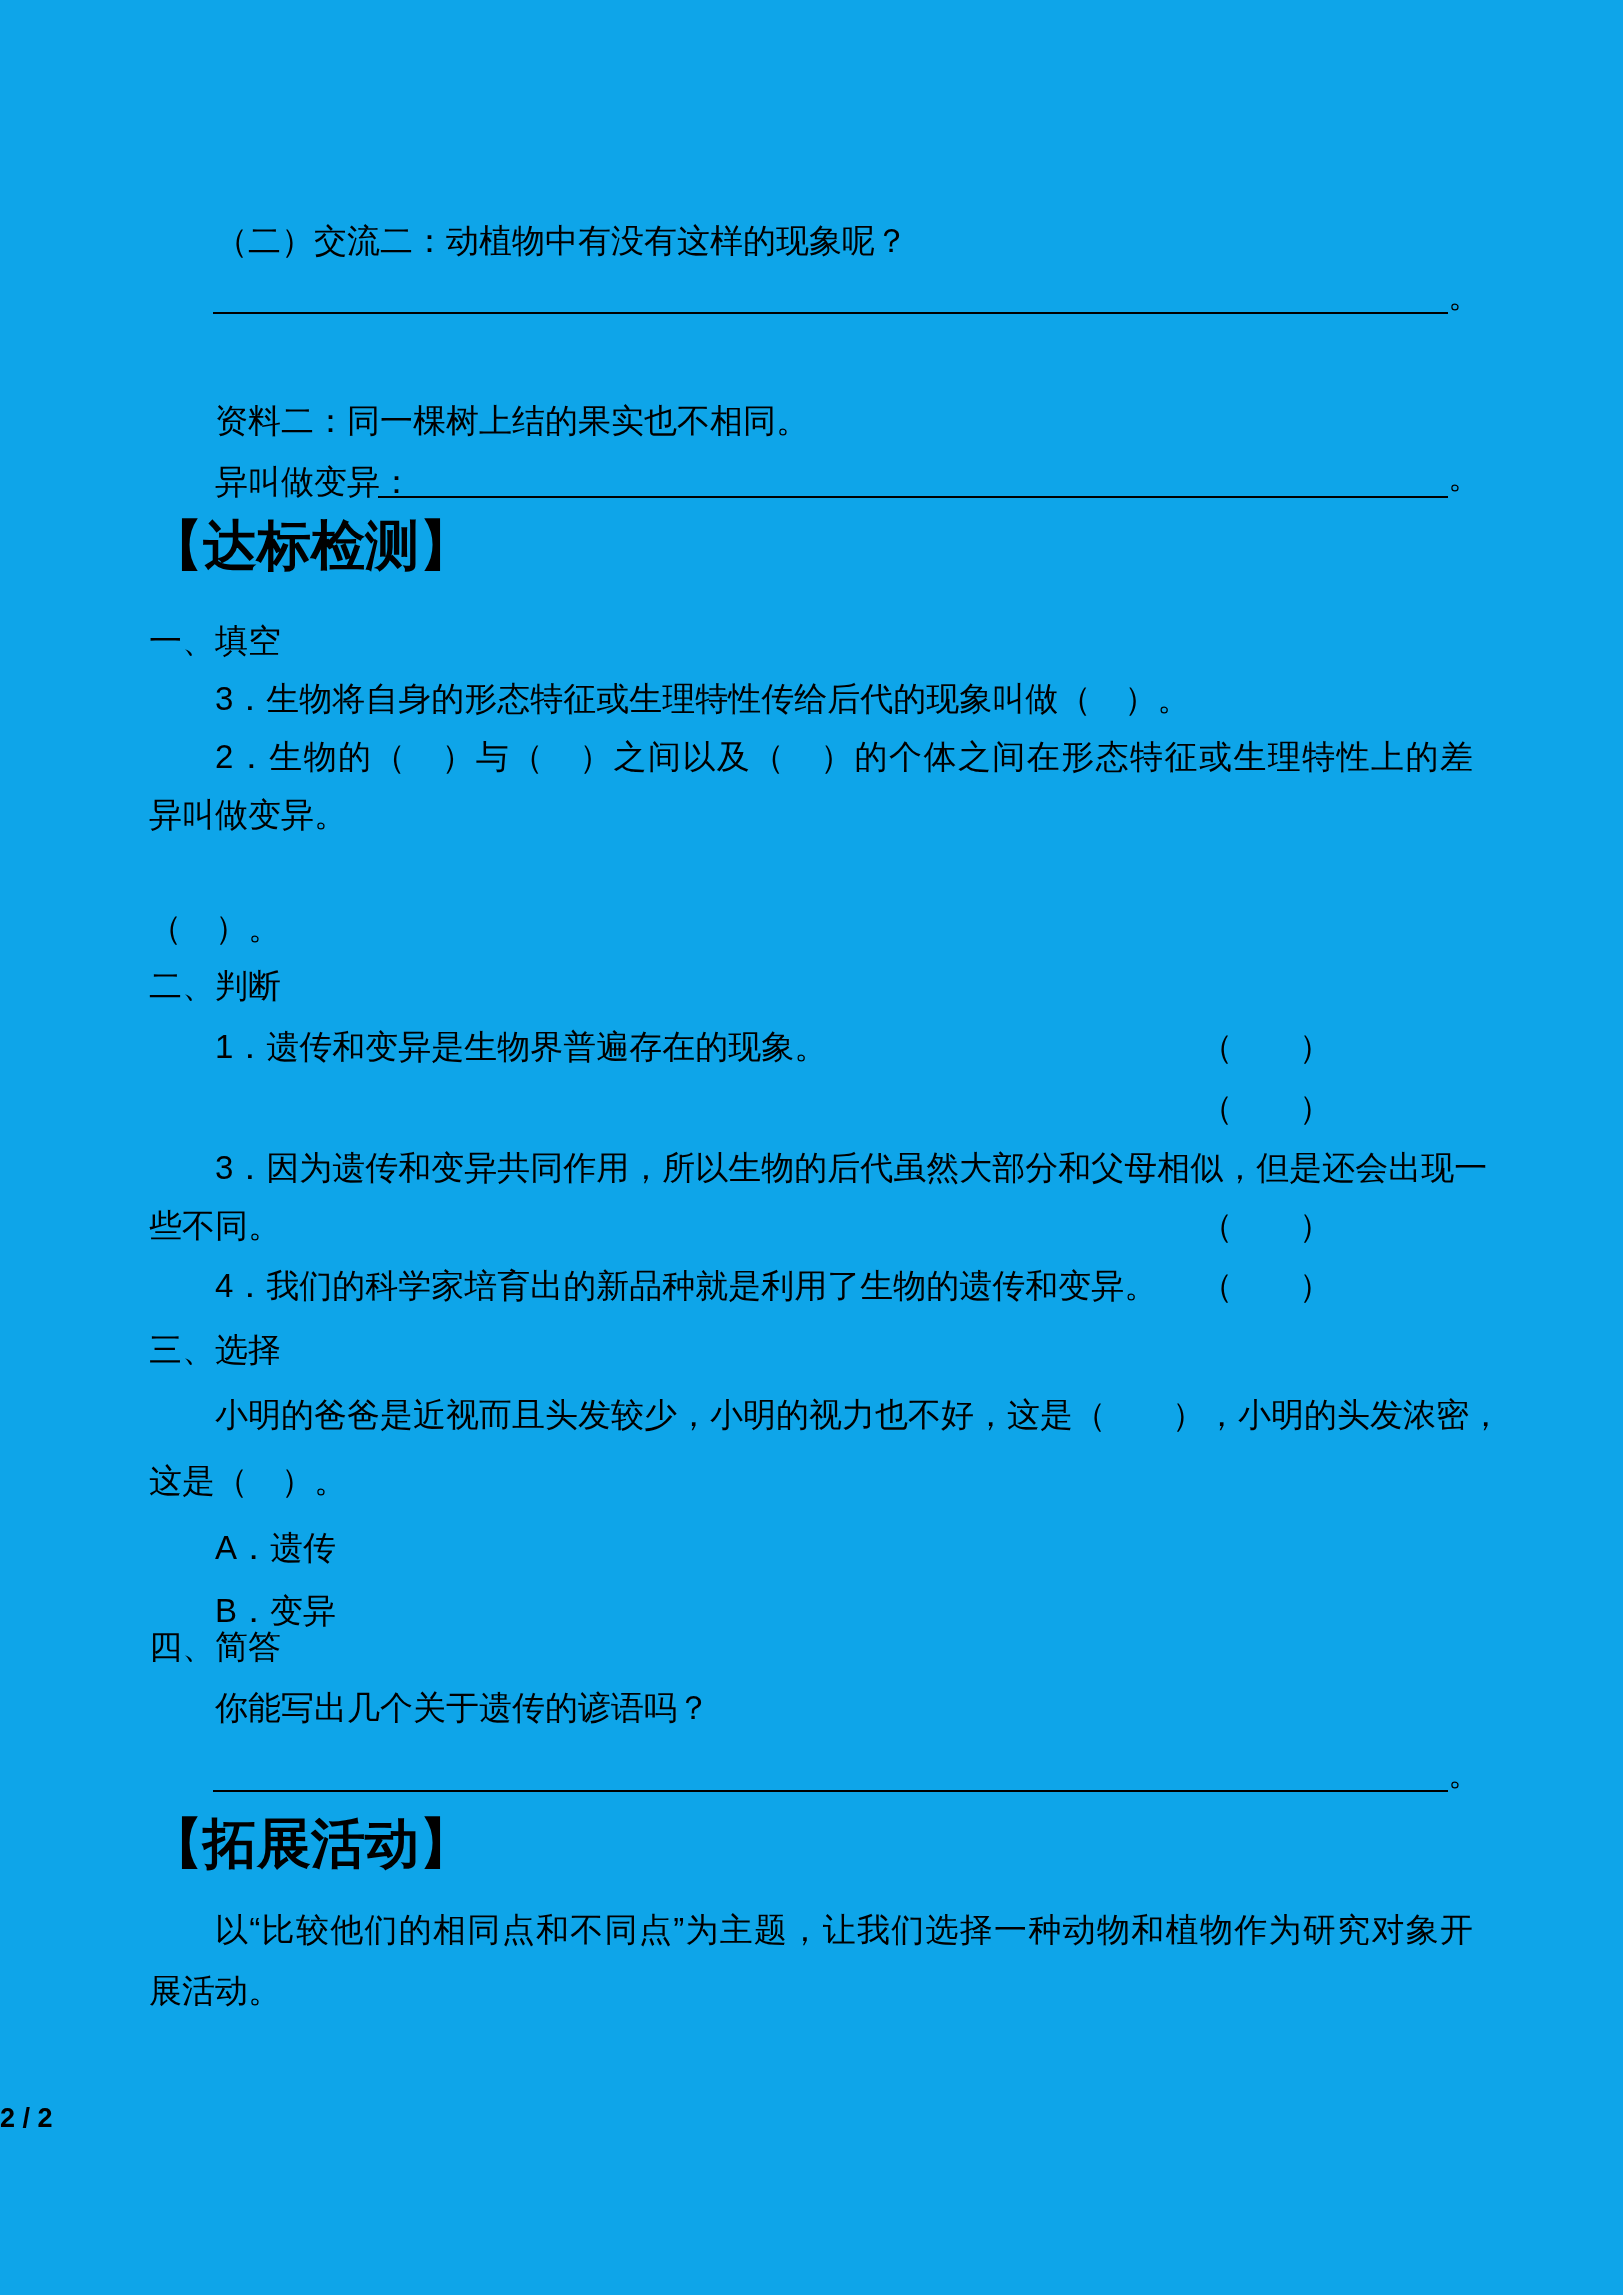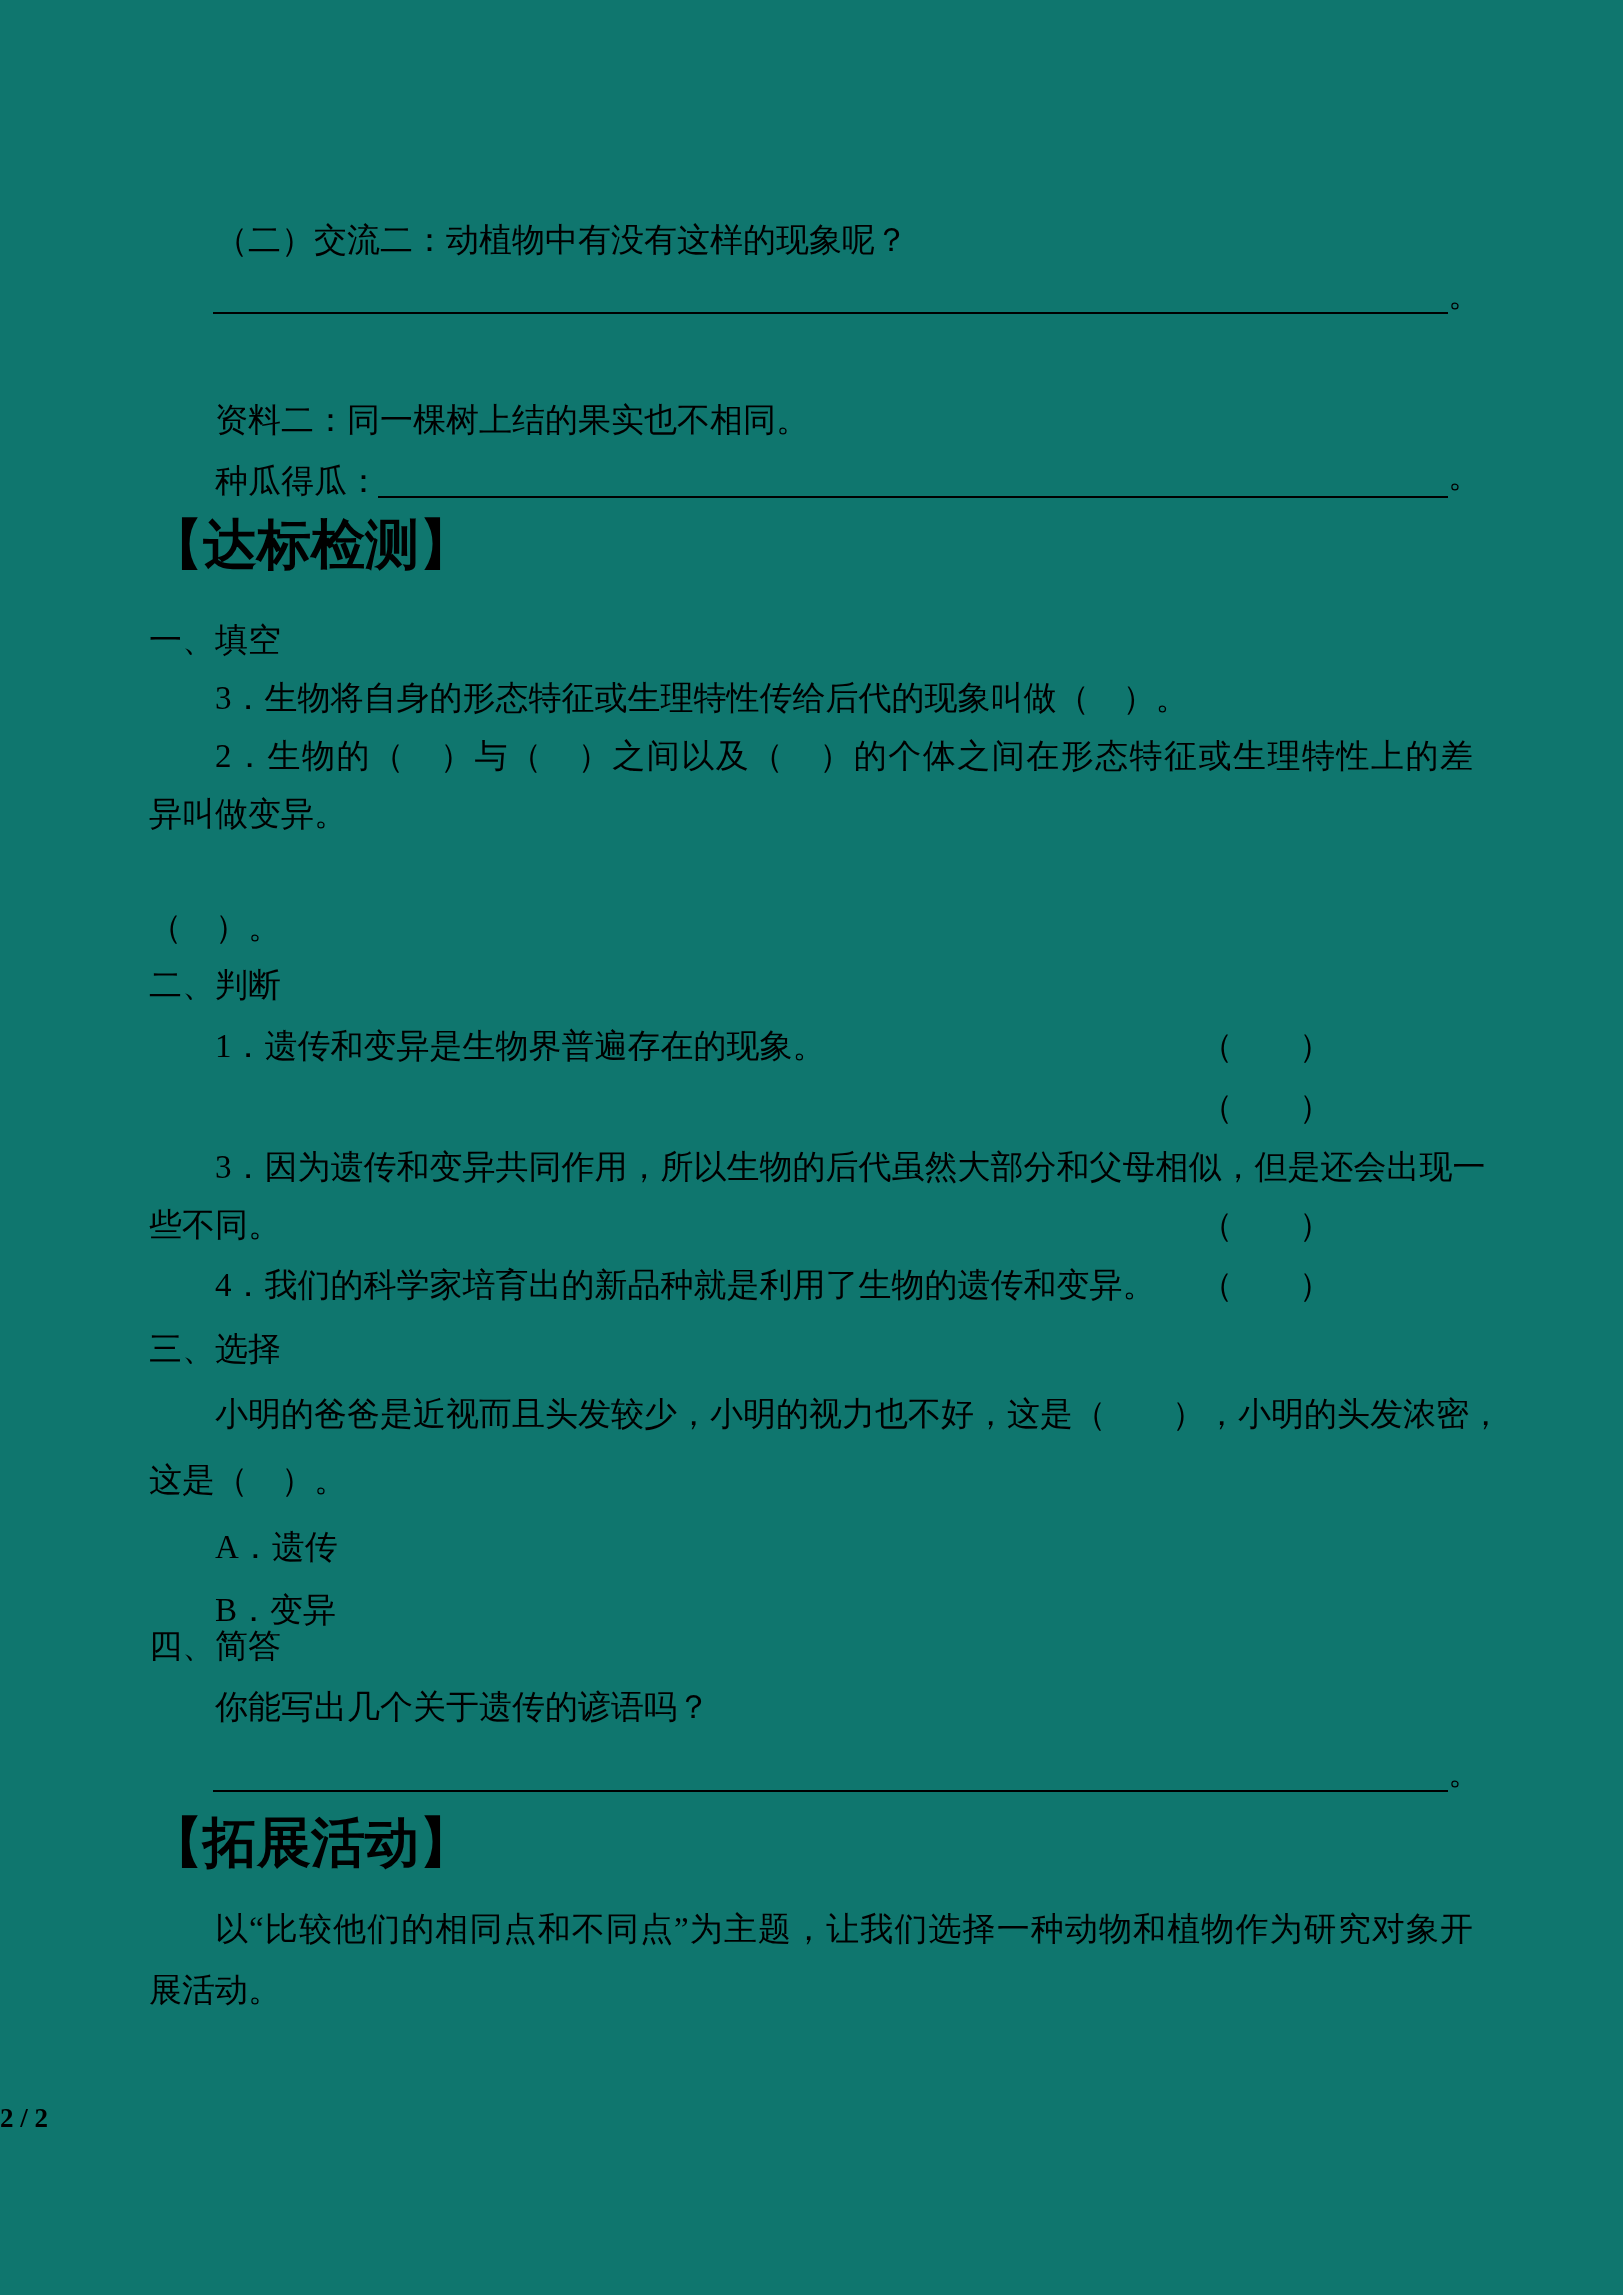"（二）交流二：动植物中有没有这样的现象呢？" .page { background: #0f766e -> #0ea5e9; font-family: Liberation Serif, serif -> Liberation Sans, sans-serif }
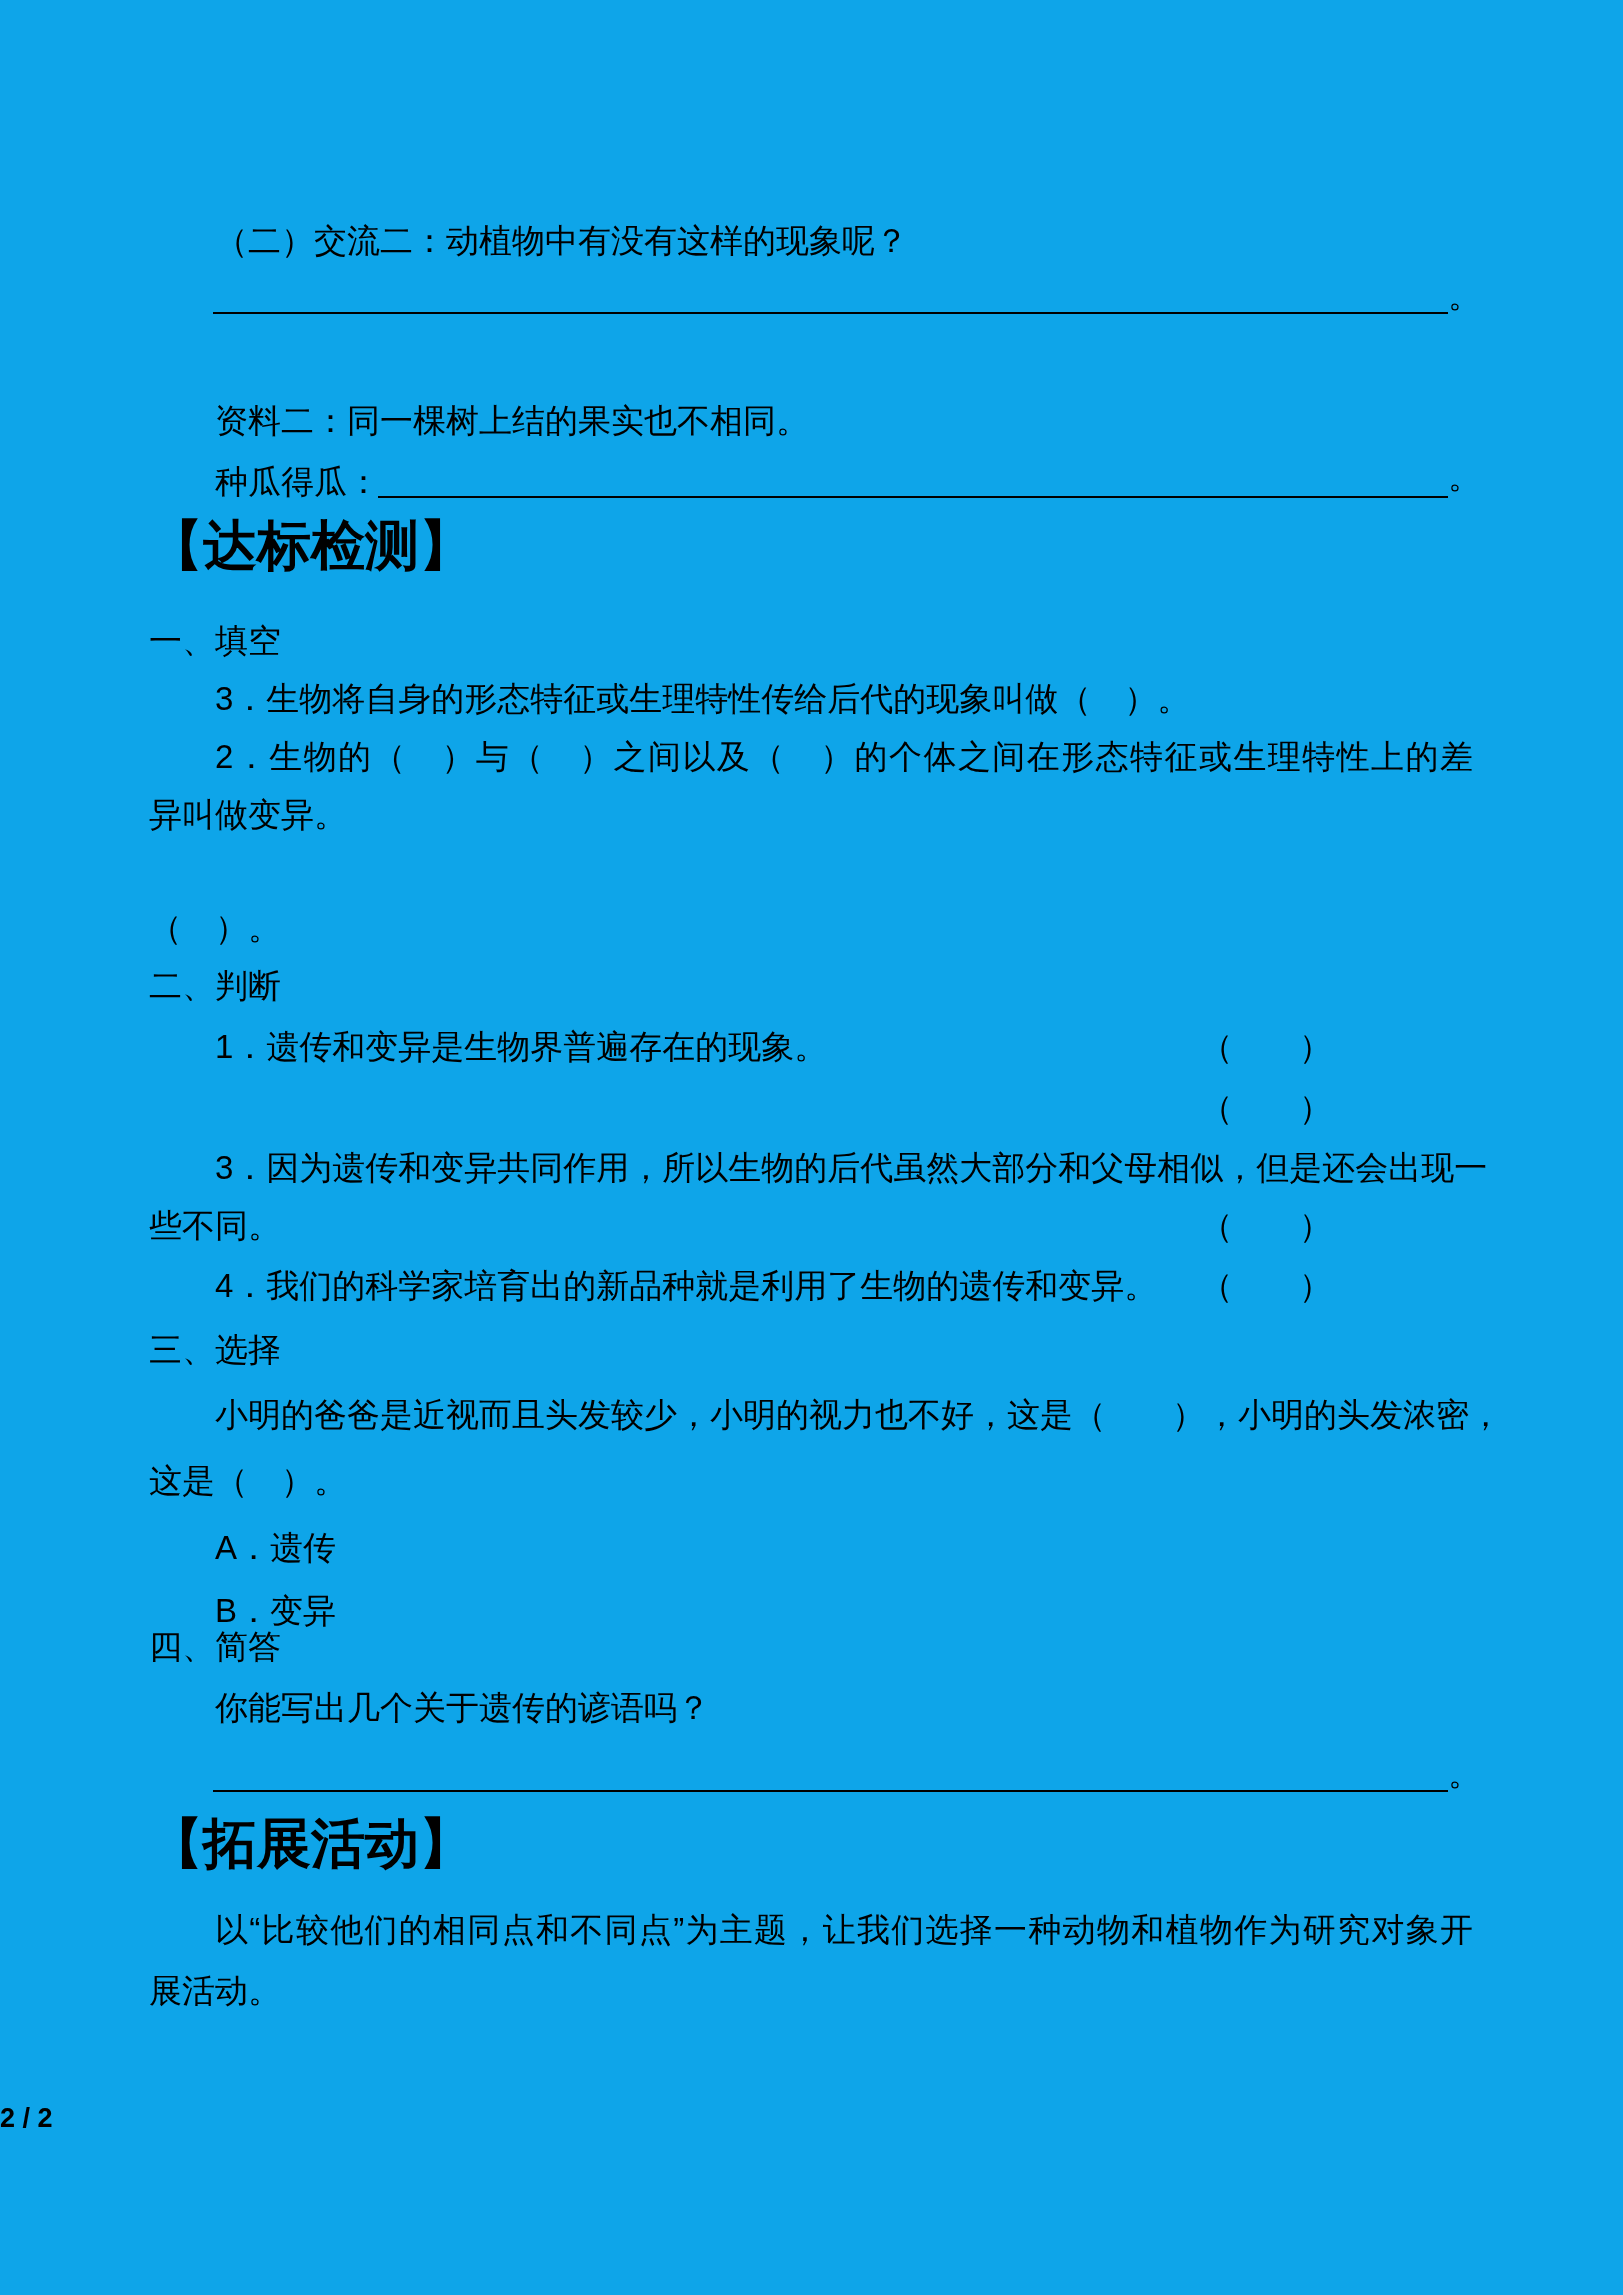"种瓜得瓜：" div.line { text: 种瓜得瓜 -> 异叫做变异 }
